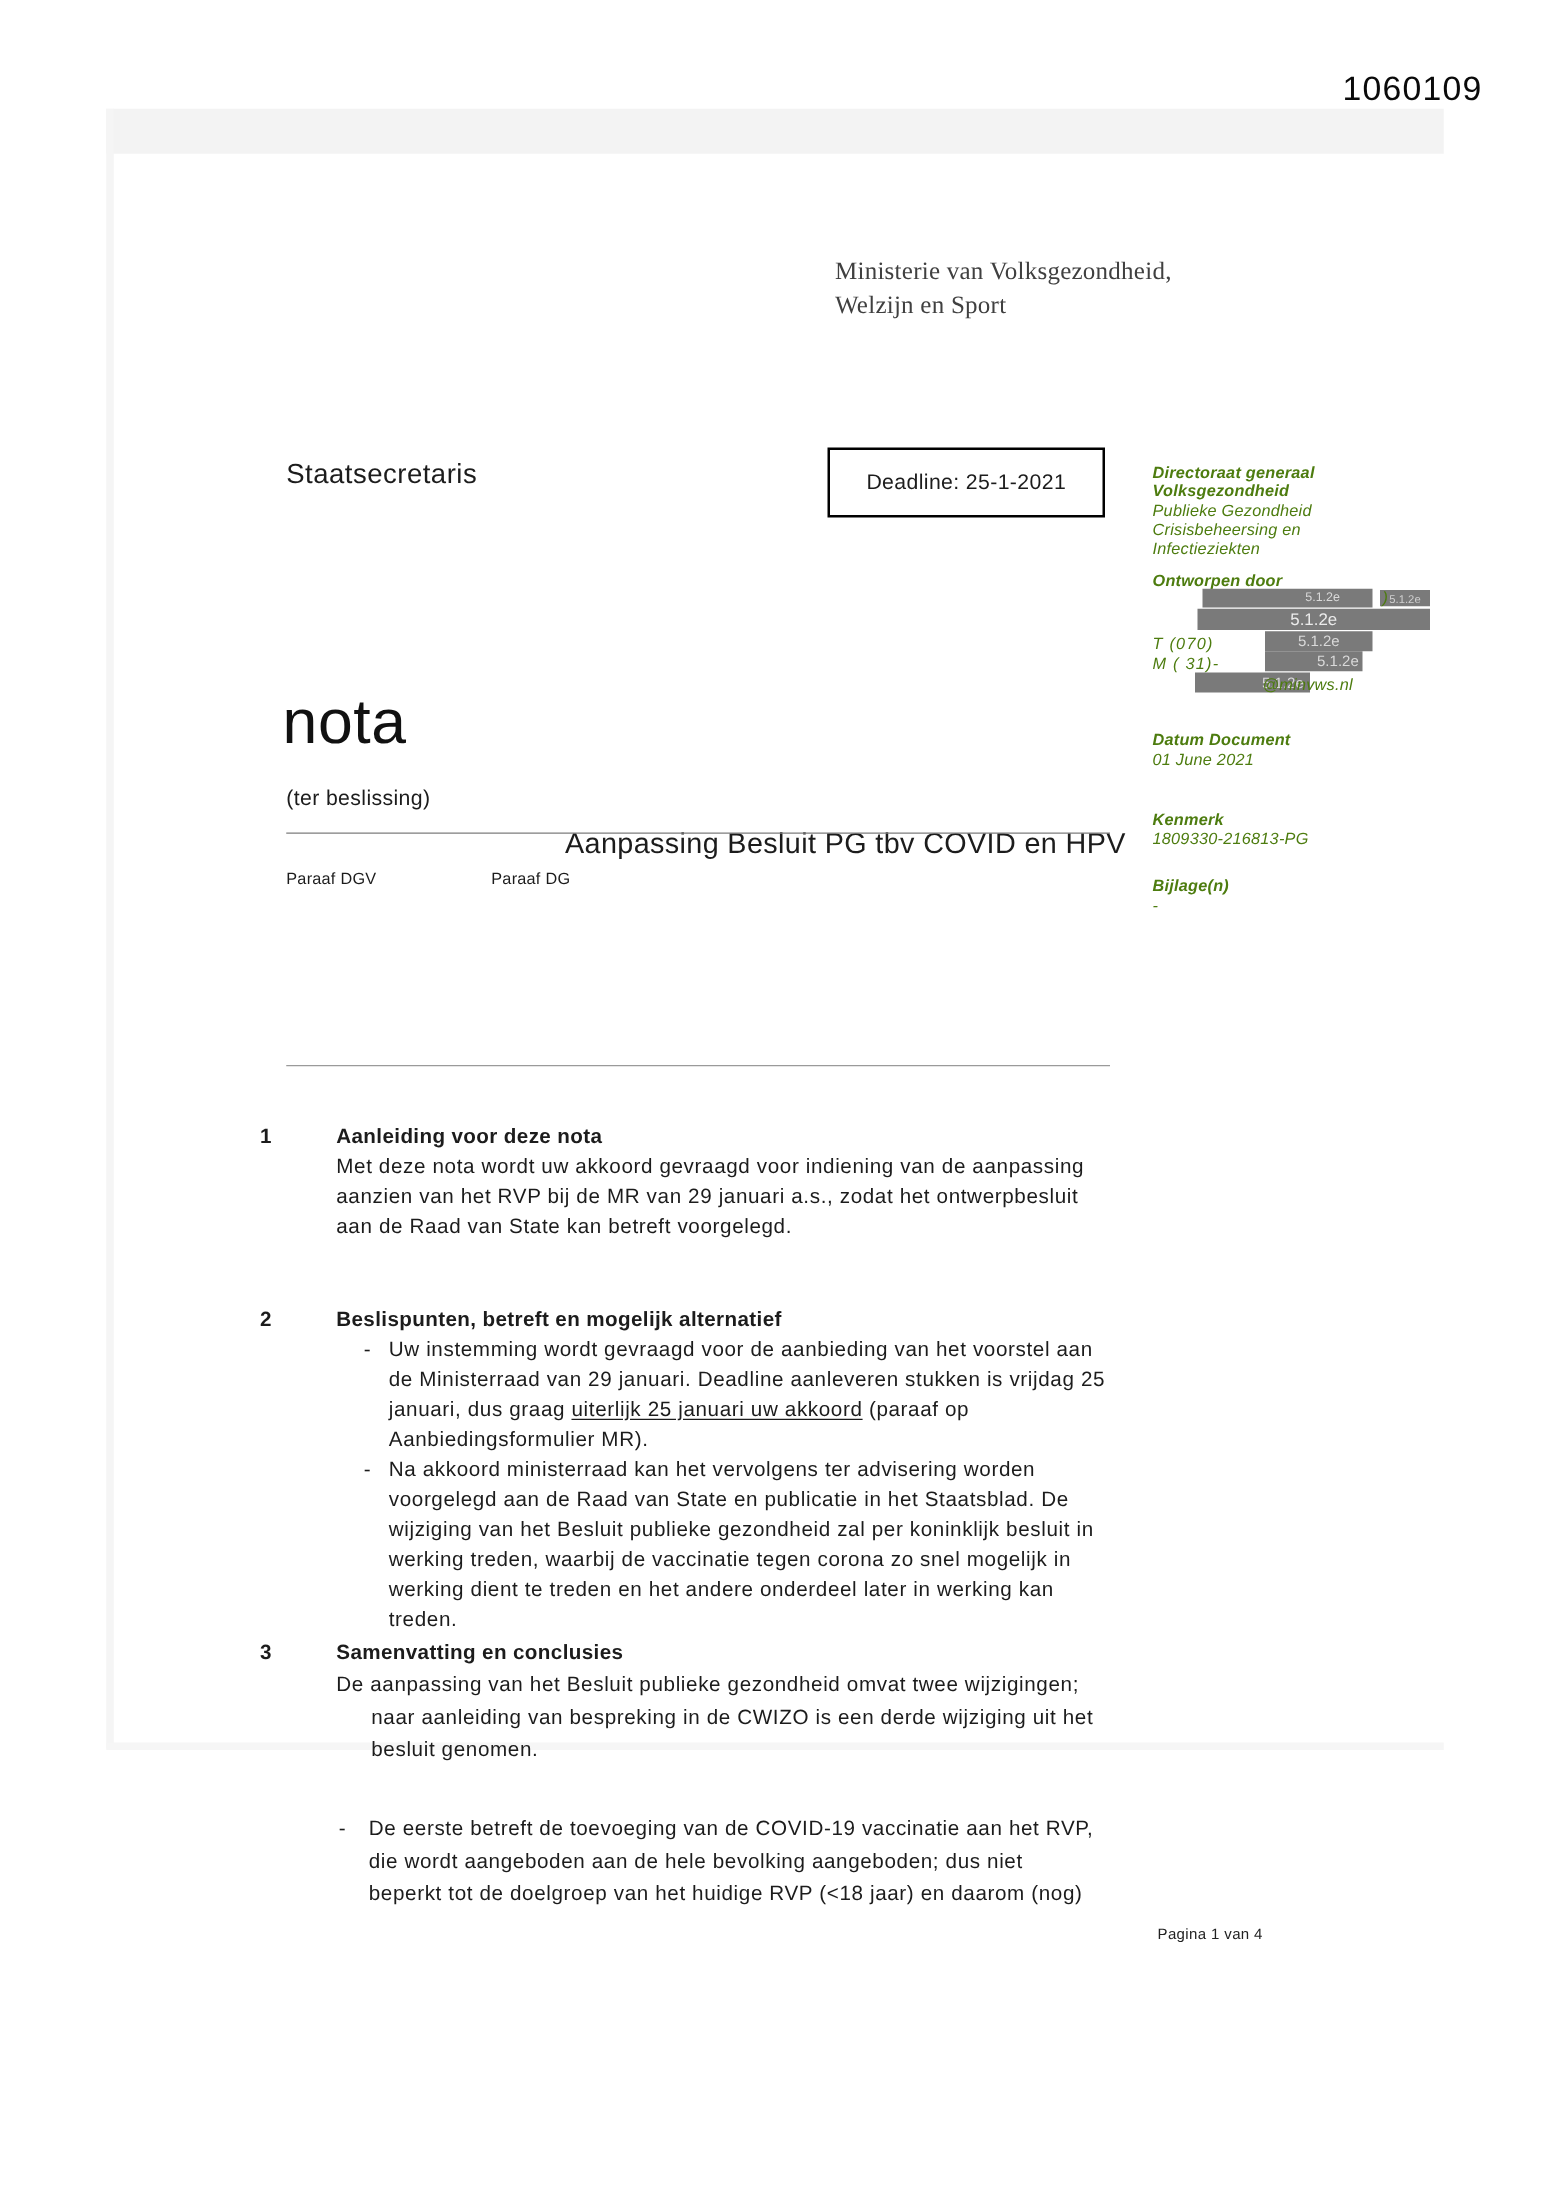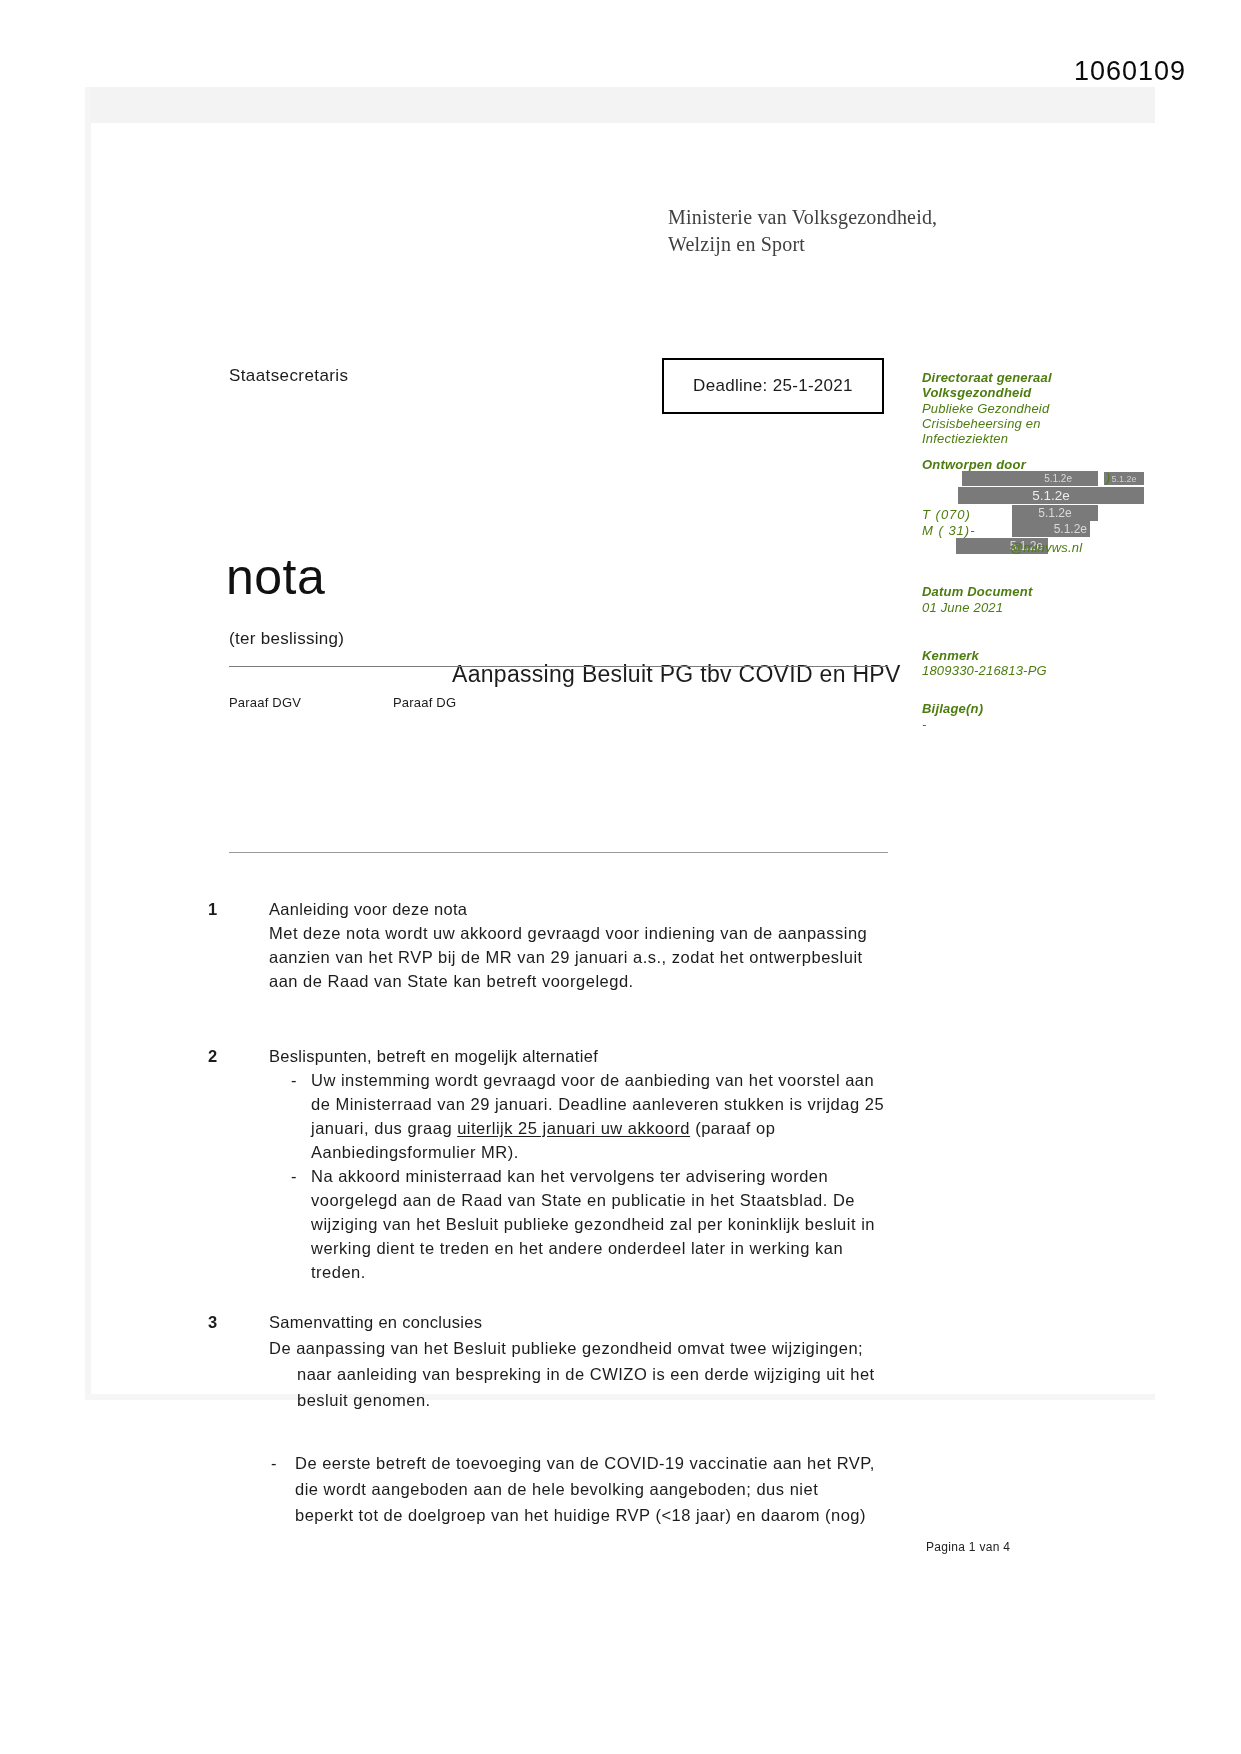"Staatsecretaris" .addressee { font-size: 17px -> 22px }
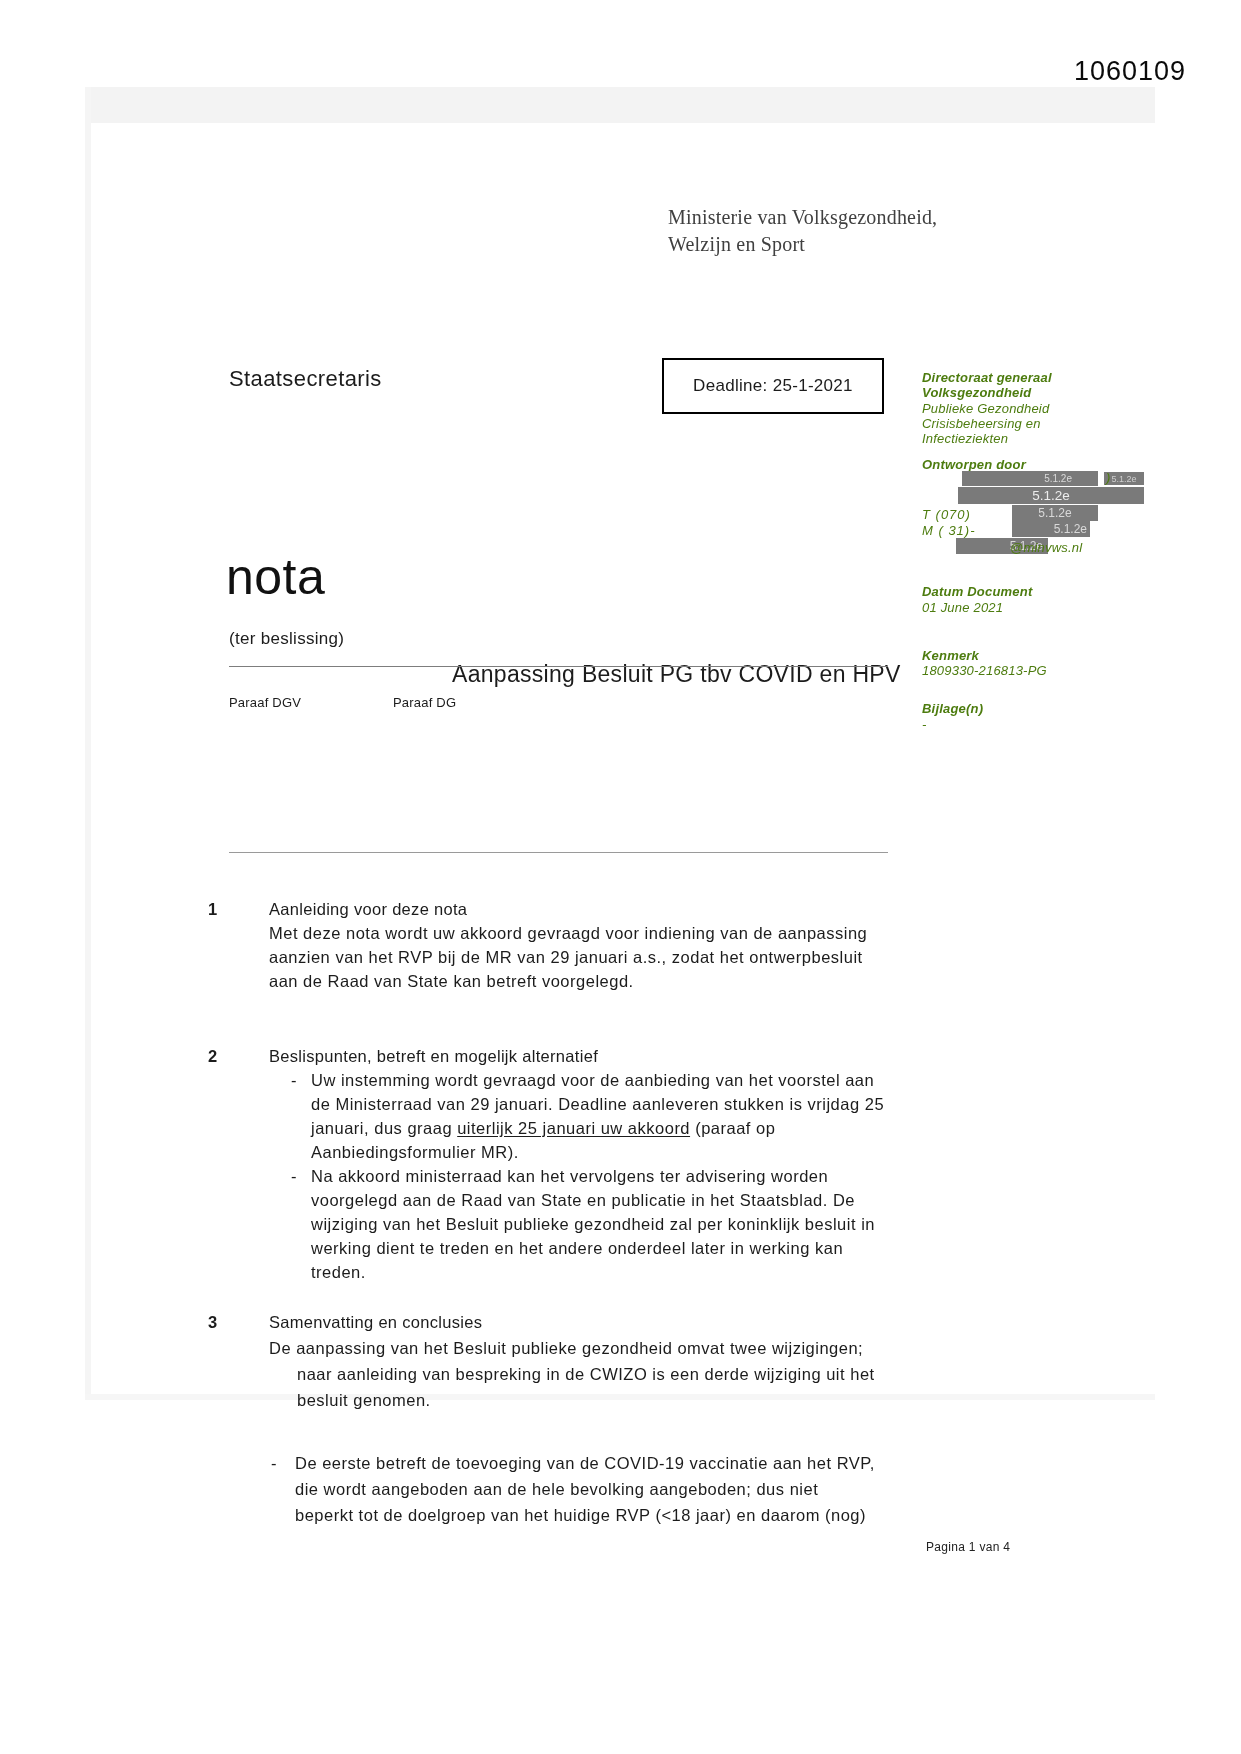"Aanleiding voor deze nota" .sec .head { font-weight: normal -> bold }
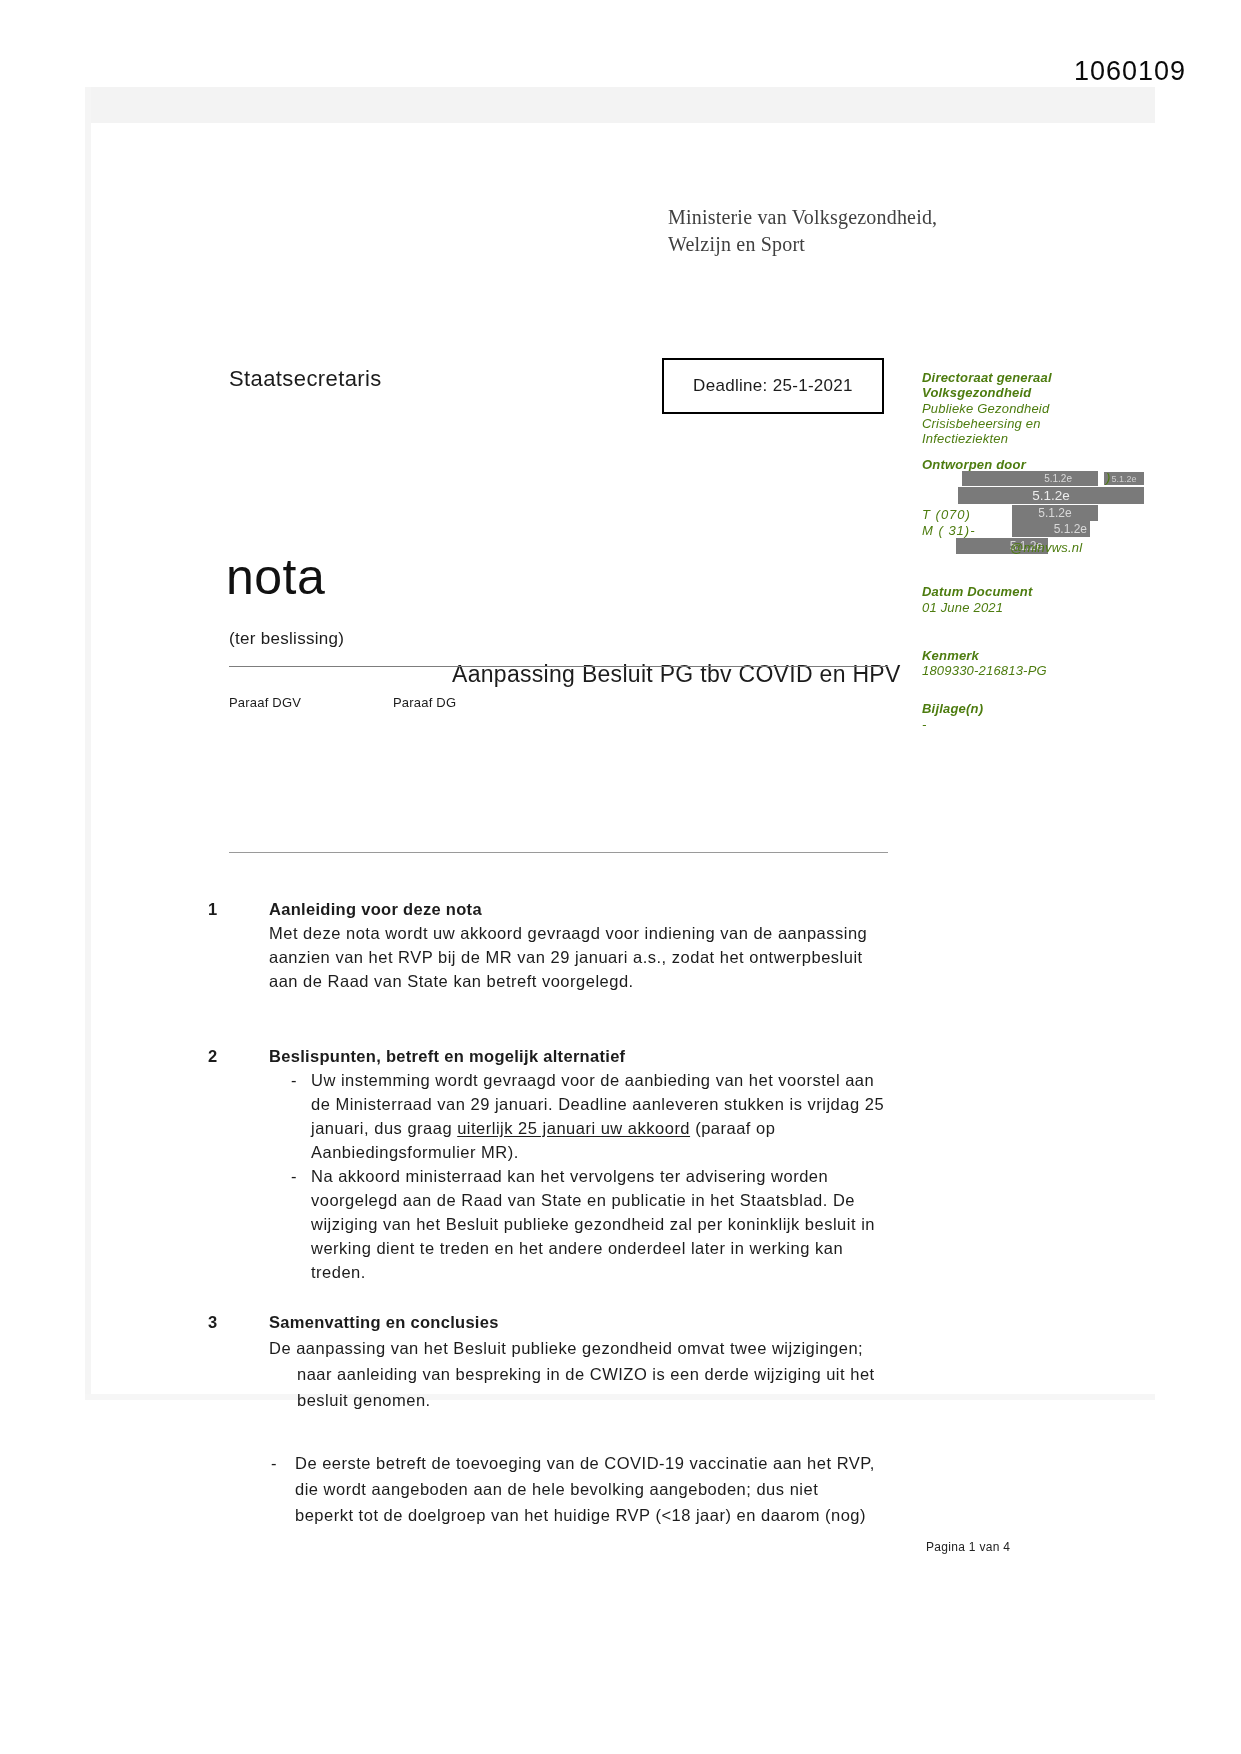"werking treden, waarbij de vaccinatie" div.row { html: none -> <div>werking treden, waarbij de vaccinatie tegen corona zo snel mogelijk in</div> }
